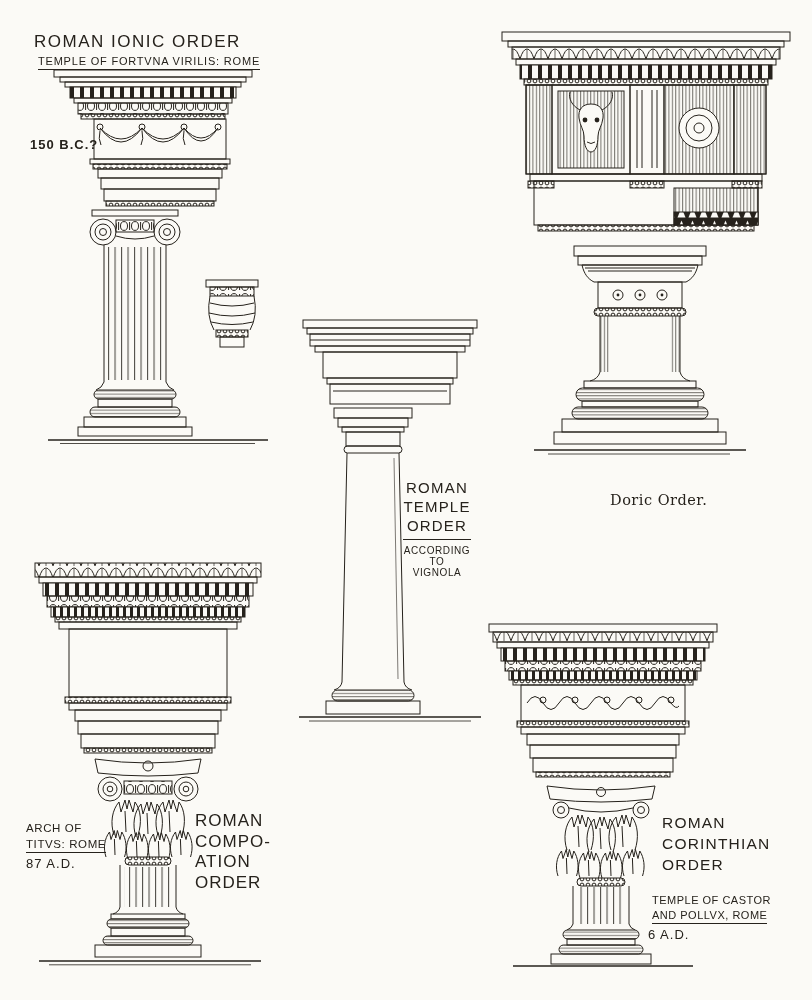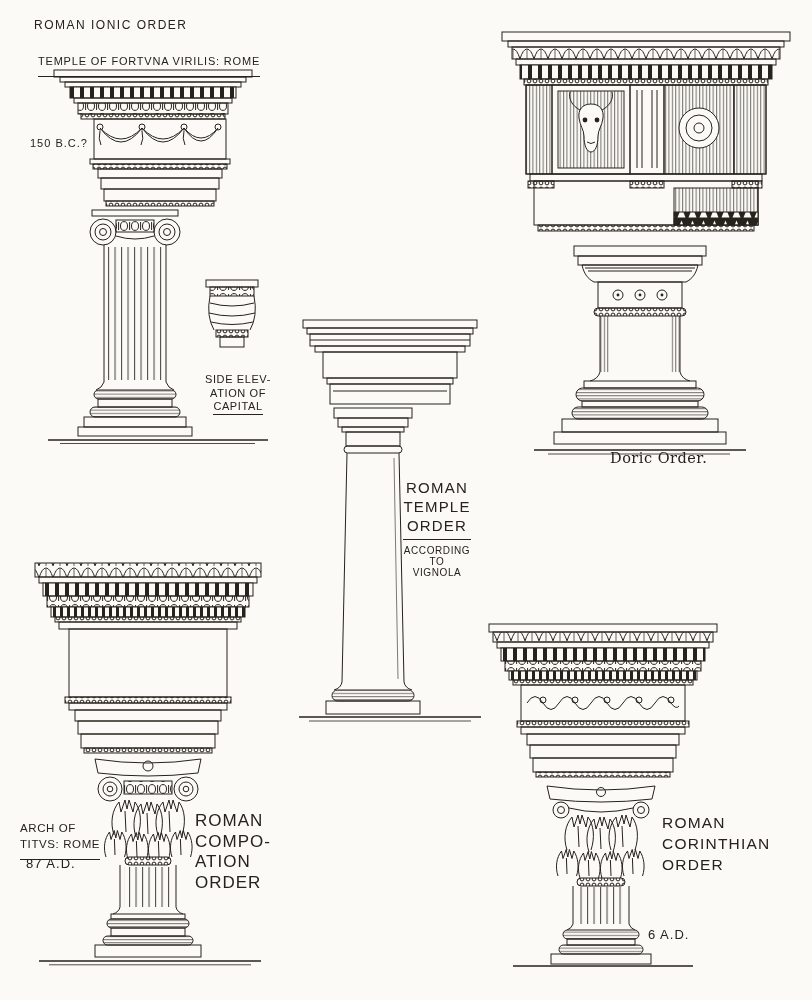"ROMAN IONIC ORDER" .ionic-title { font-size: 12px -> 17px; top: 18px -> 32px }
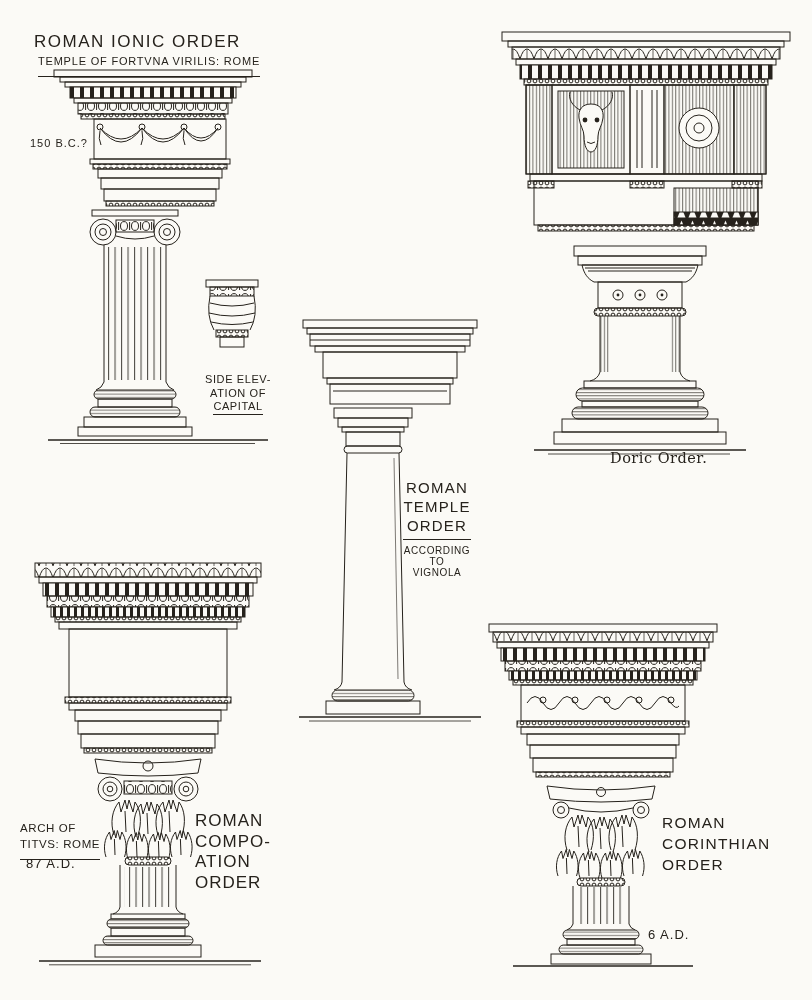"TEMPLE OF FORTVNA VIRILIS: ROME" .u { padding-bottom: 9px -> 2px }
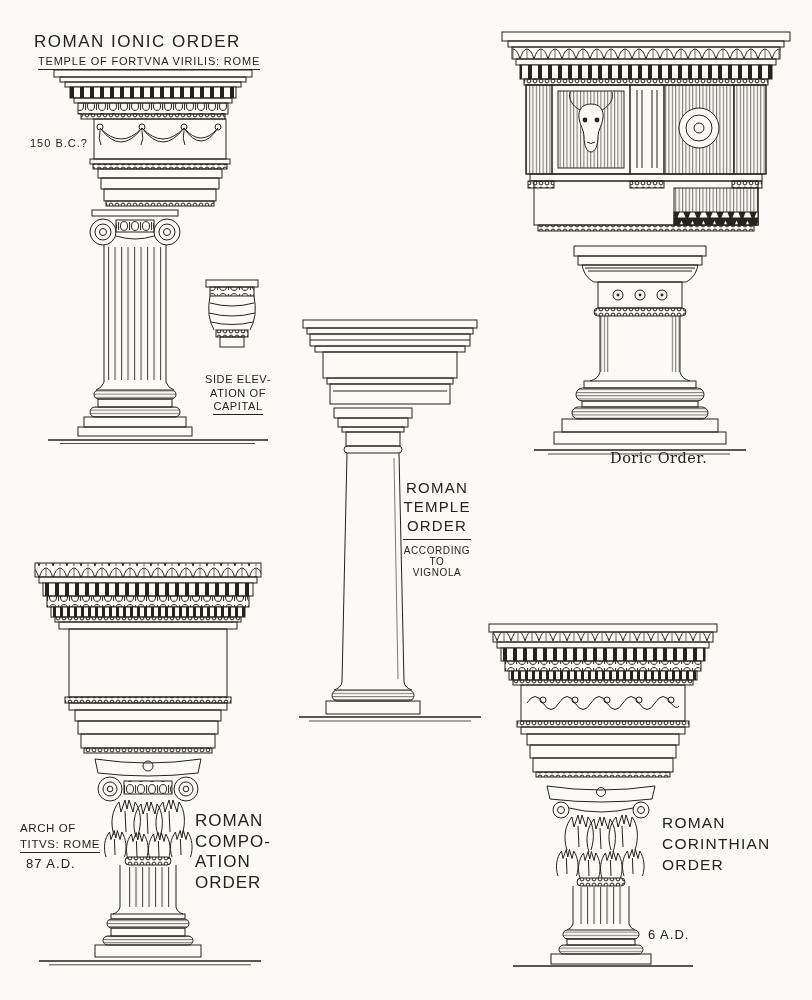"150 B.C.?" .ionic-date { font-size: 11px -> 13px; font-weight: none -> bold }
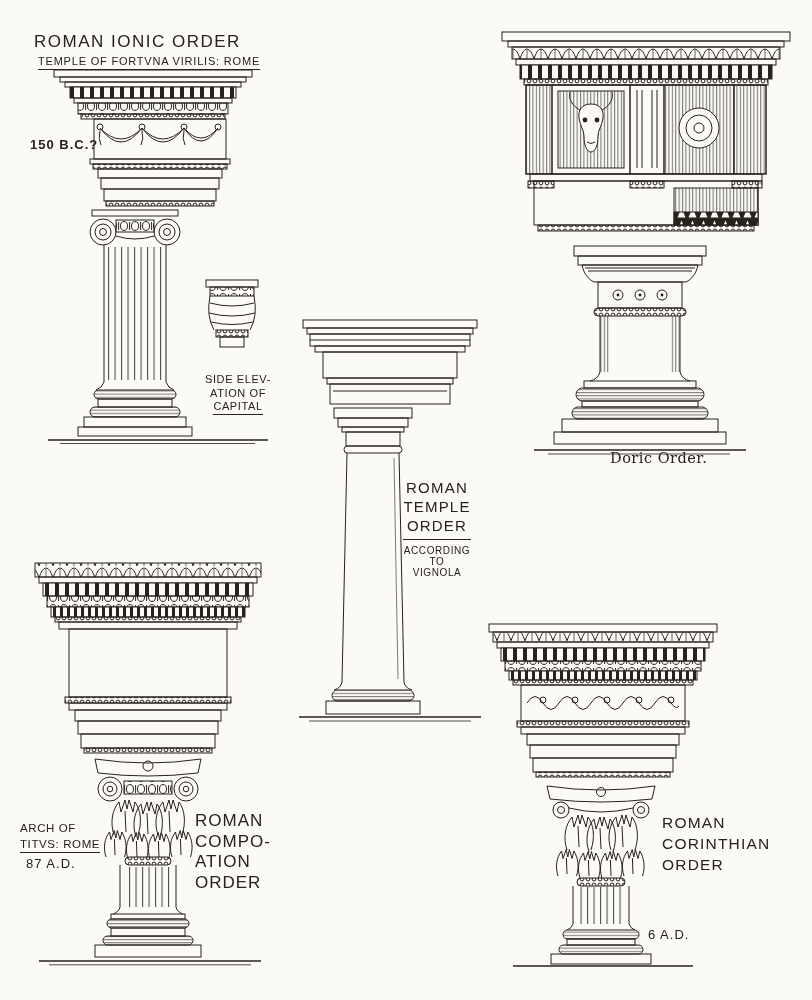"SIDE ELEV-" div.label { html: <div> <span>SIDE ELEV-</span> <span>ATION OF</span> <span>CAPITAL</span> </div> -> none }
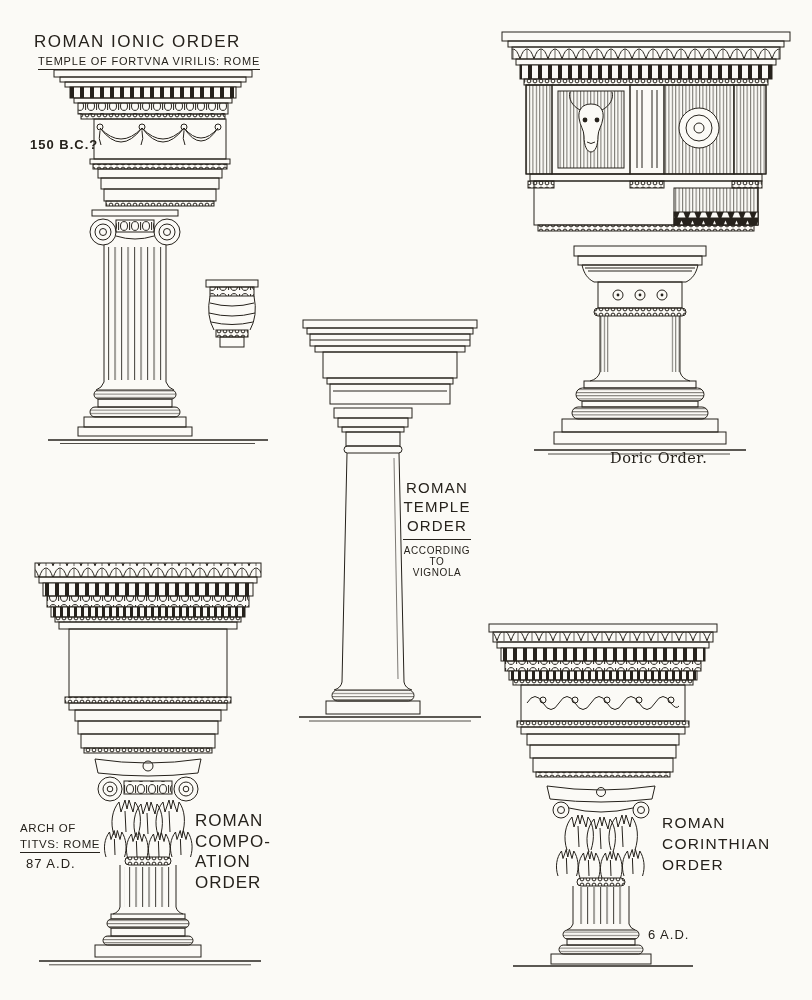"Doric Order." .doric-caption { top: 450px -> 492px }
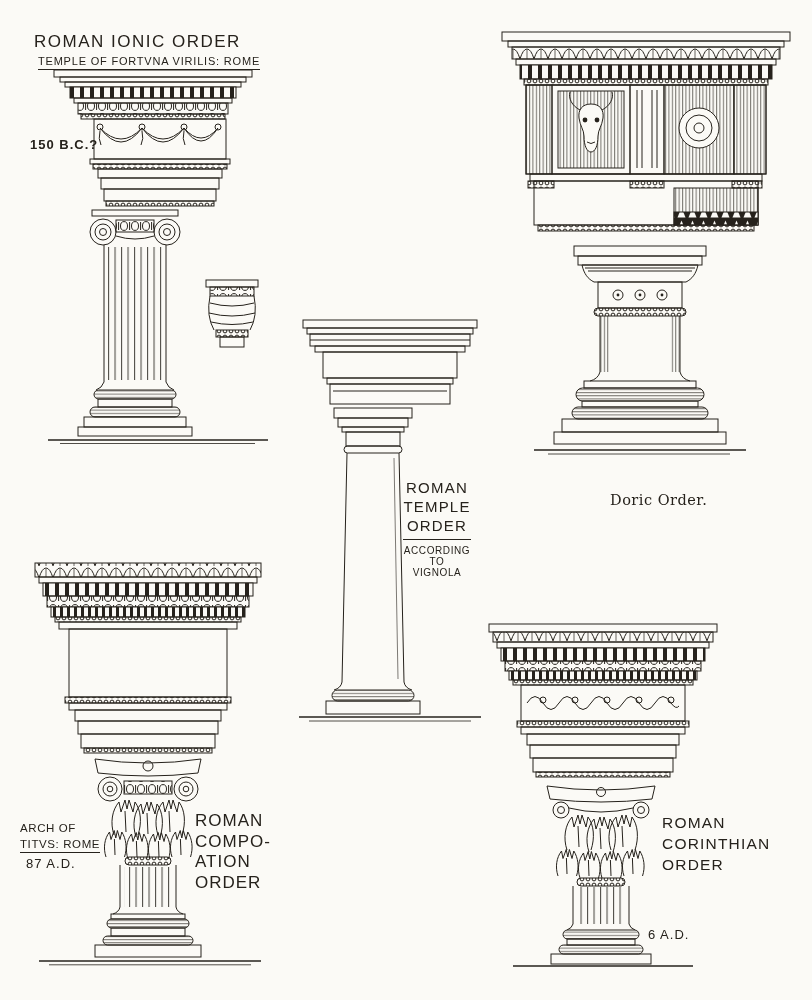"ARCH OF" .composite-source { left: 20px -> 26px }
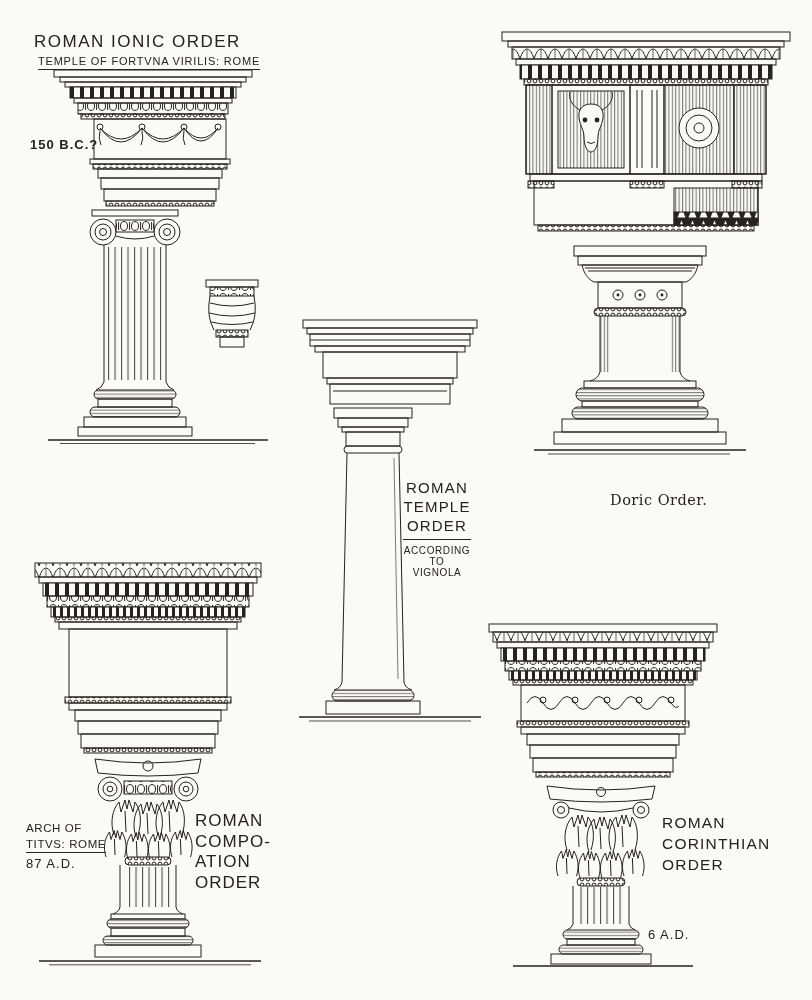"TEMPLE OF CASTOR" div.label { html: none -> <div> <span>TEMPLE OF CASTOR</span> <span>AND POLLVX, ROME</span> </div> }
